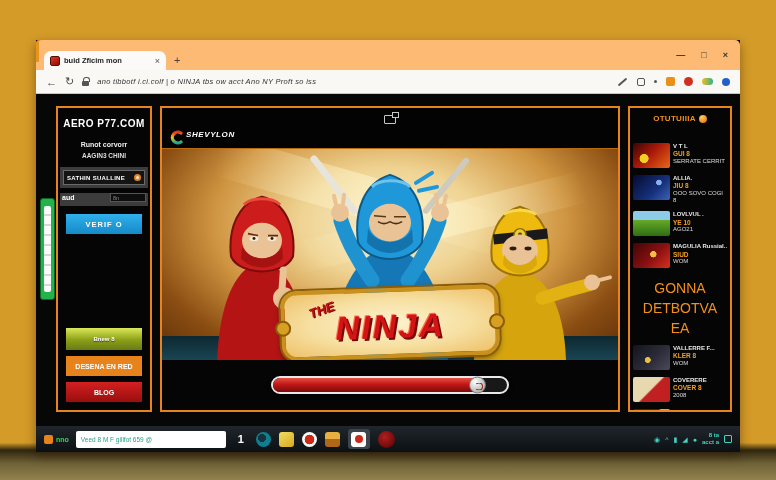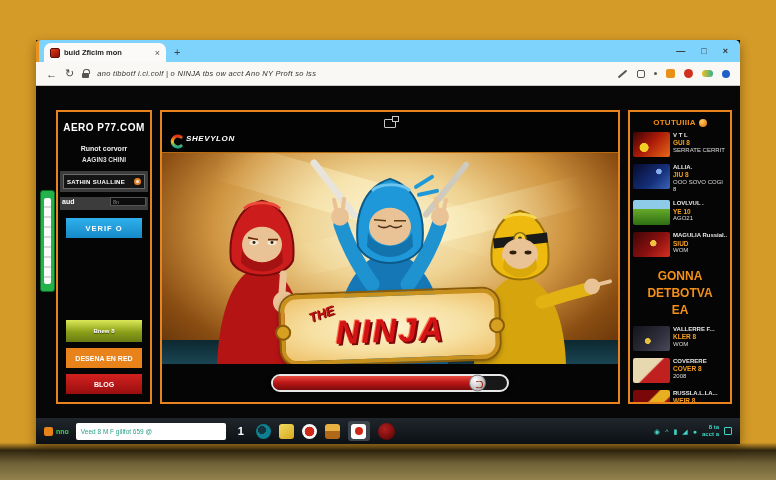"buid Zficim mon" .tabstrip { background: #7dd3fc -> #fdba74; height: 22px -> 30px }
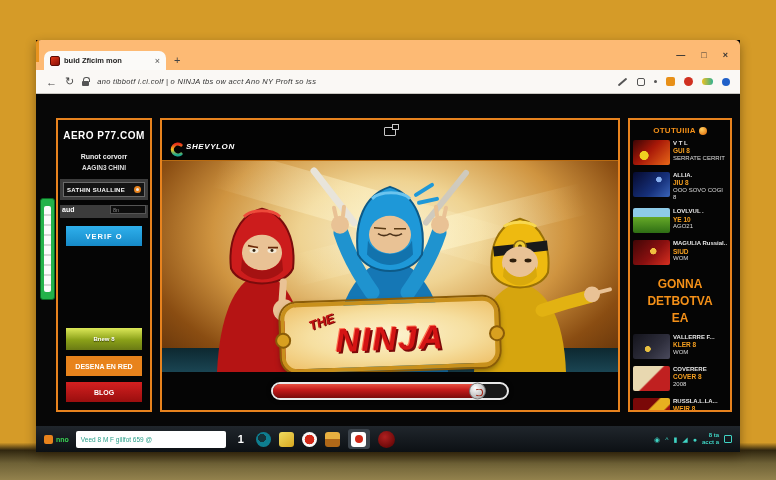"AERO P77.COM" .content { padding: 24px 8px 14px 20px -> 12px 8px 14px 20px }
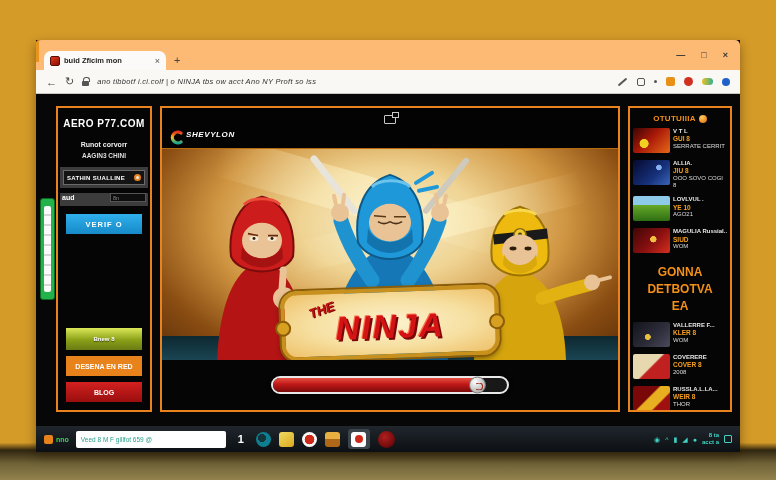"OTUTUIIIA" .rheader { margin: 2px 0 5px -> 2px 0 20px }
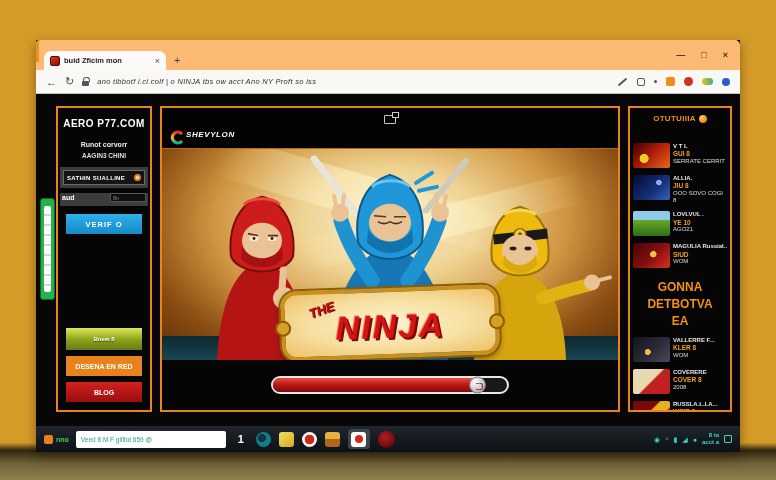"GONNA DETBOTVA" .rheader2 { font-size: 12px -> 14px; font-weight: bold -> normal }
